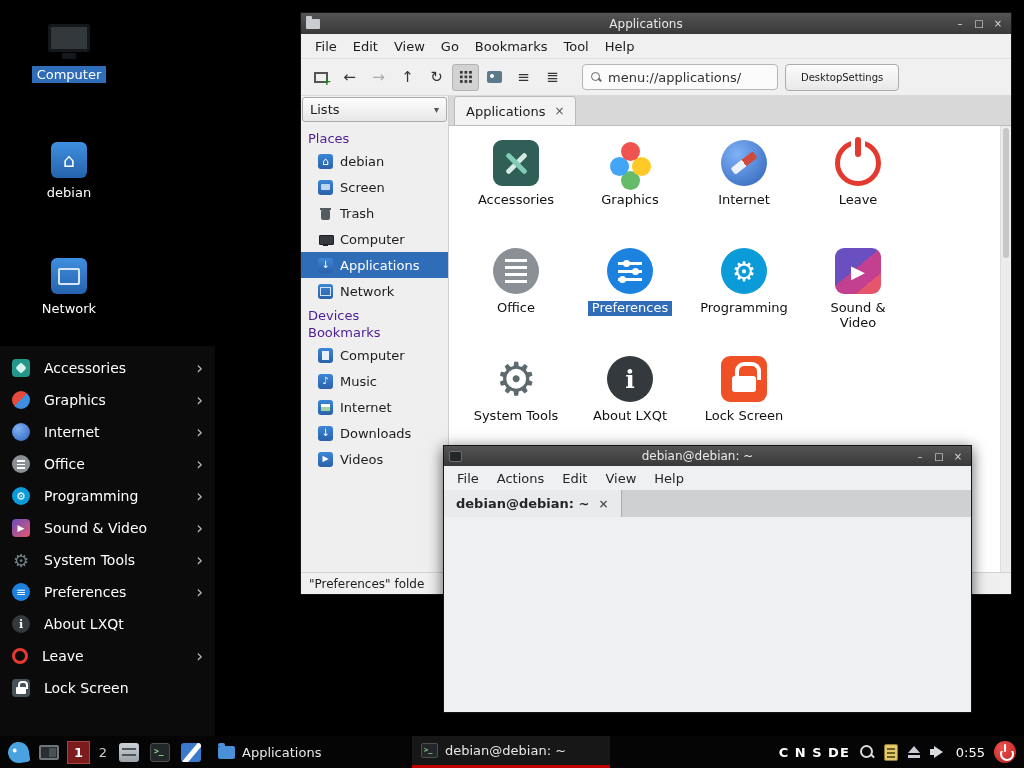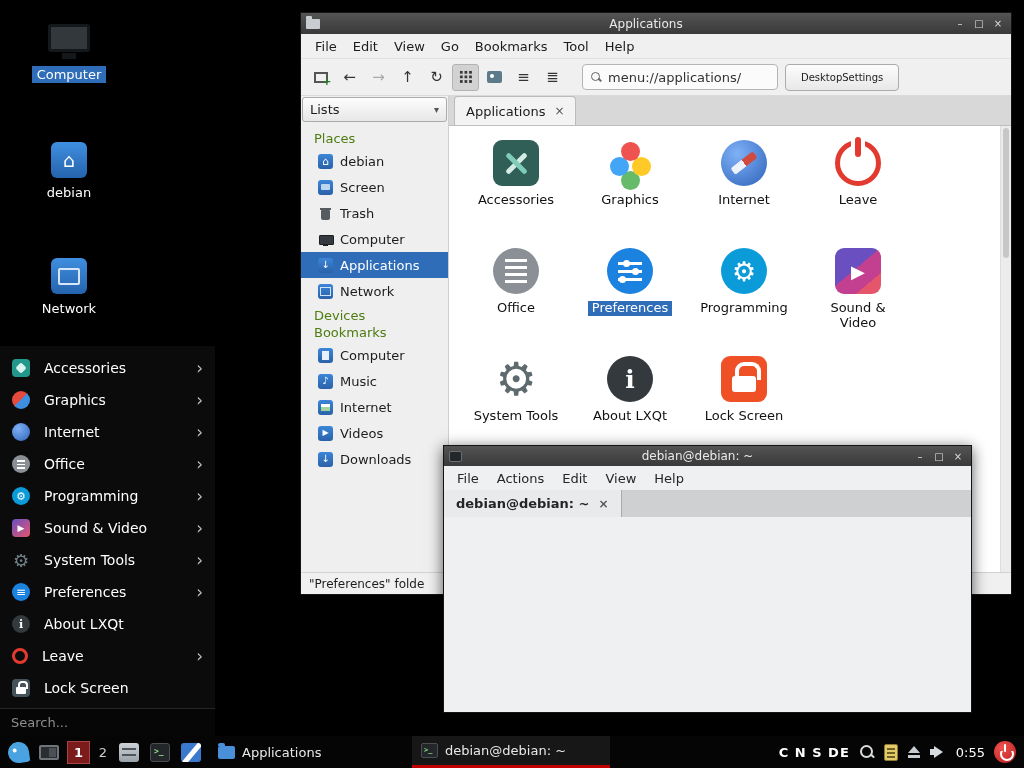"Places" .side-header { color: #4d7c0f -> #4c1d95; padding: 4px 13px 2px -> 4px 7px 2px }
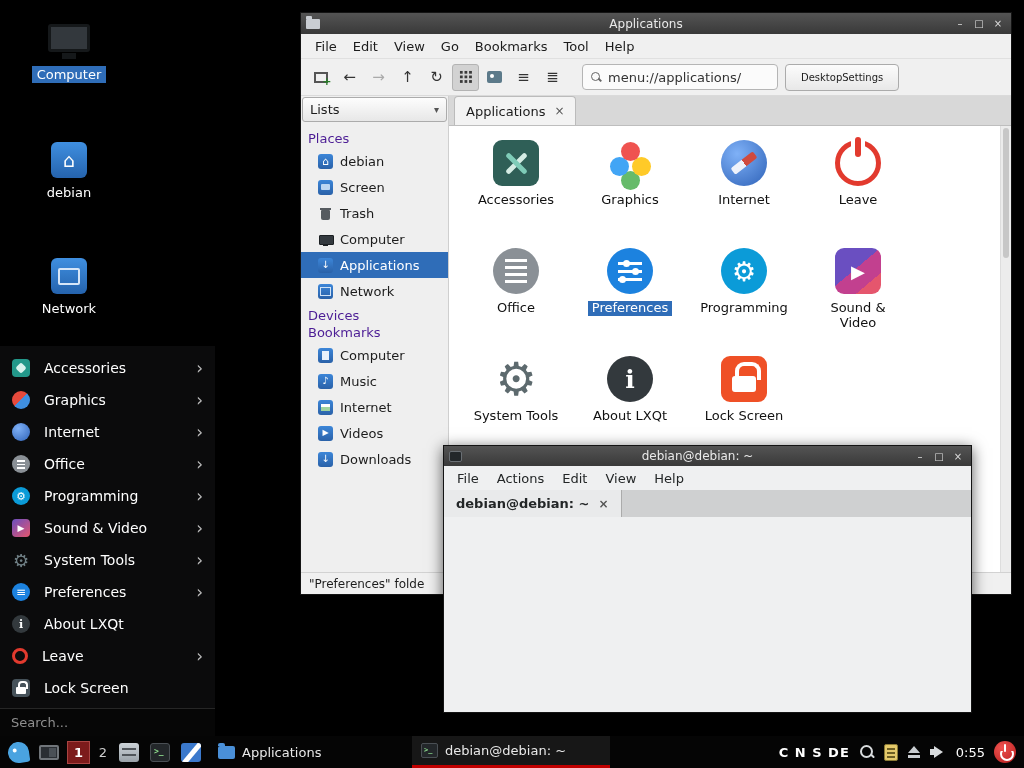"Videos" div.side-item { order: before "Downloads" -> after "Downloads" }
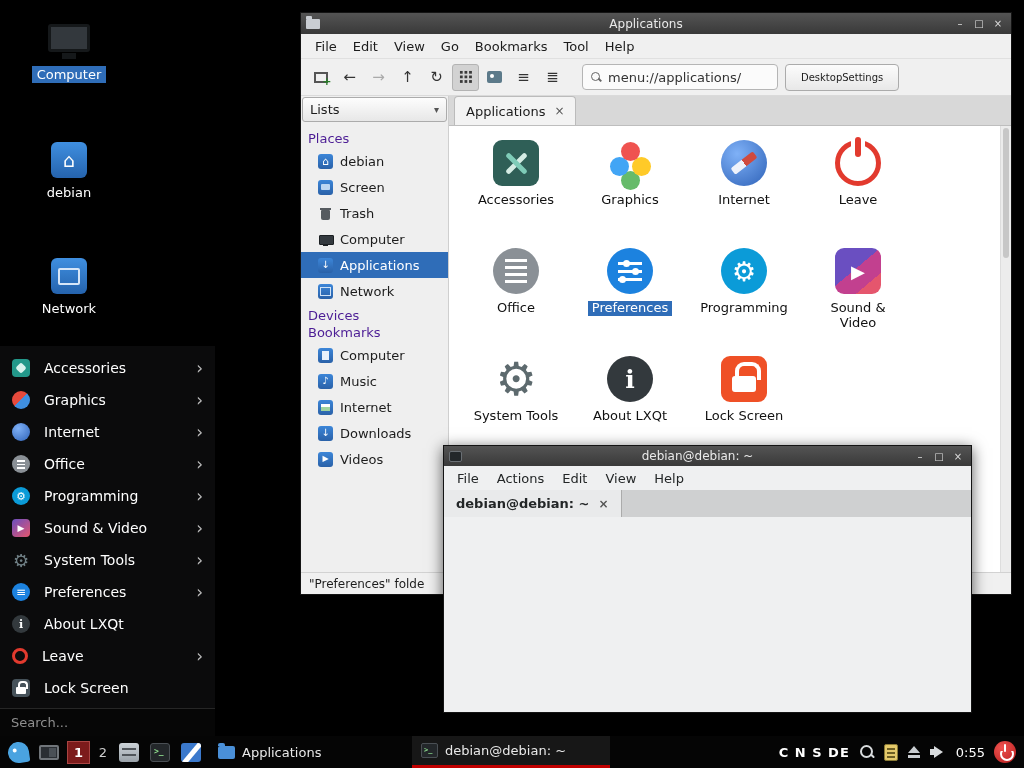"Search..." div.sm-search { html: <div> <span>Search...</span> </div> -> none }
